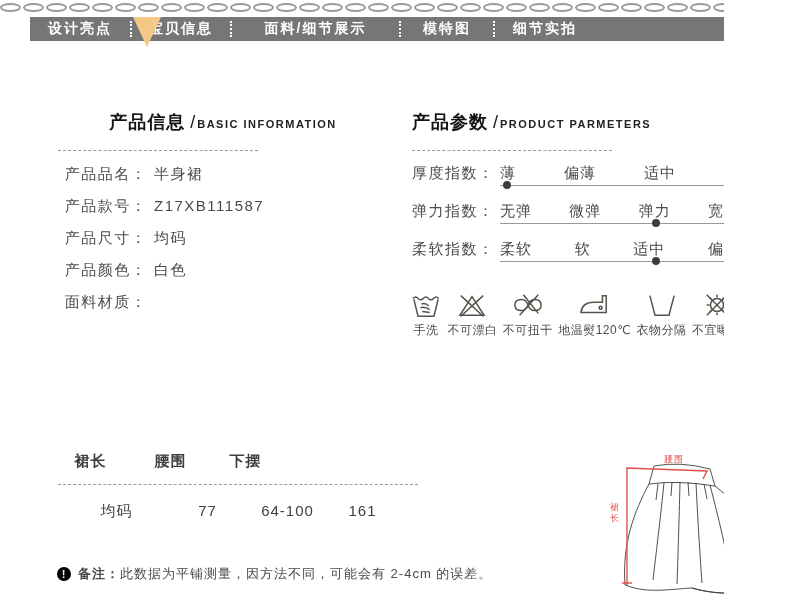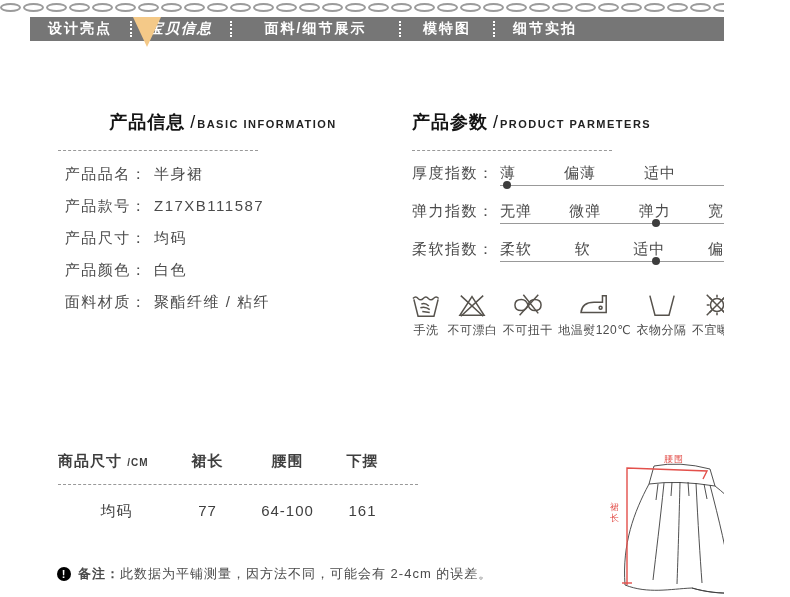"宝贝信息" .nav-item:nth-of-type(3) { font-style: italic -> none }
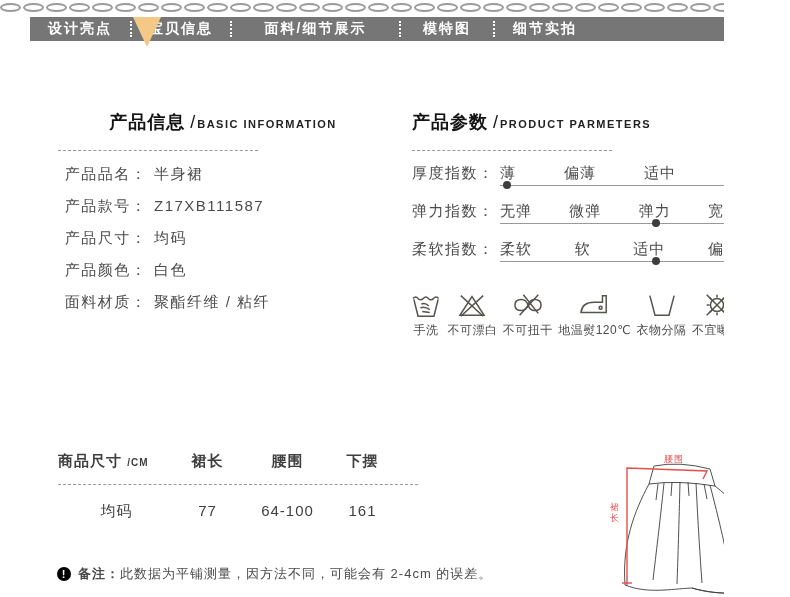"聚酯纤维 / 粘纤" span.val { html: <span>聚酯纤维 / 粘纤</span> -> none }
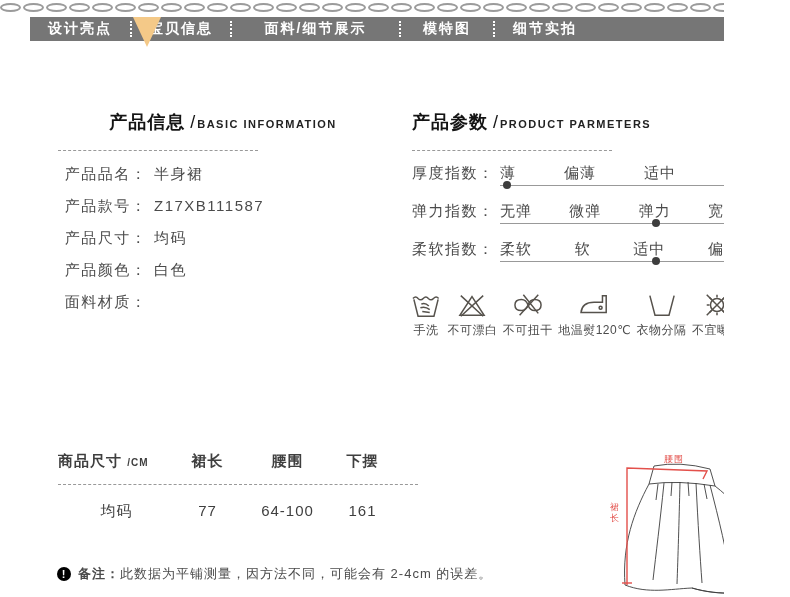"商品尺寸 /CM" span.c1 { html: <span><span>商品尺寸</span> <span>/CM</span></span> -> none }
